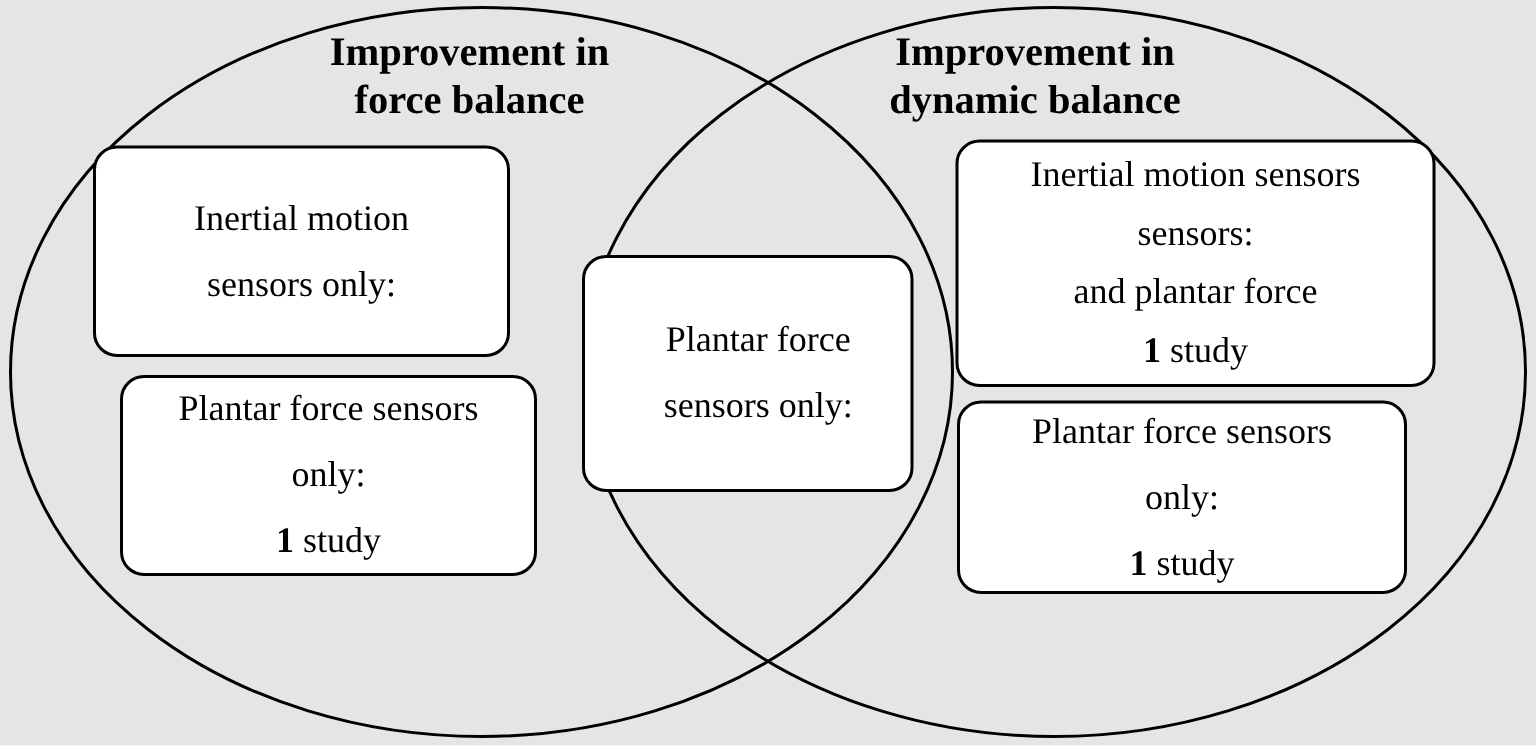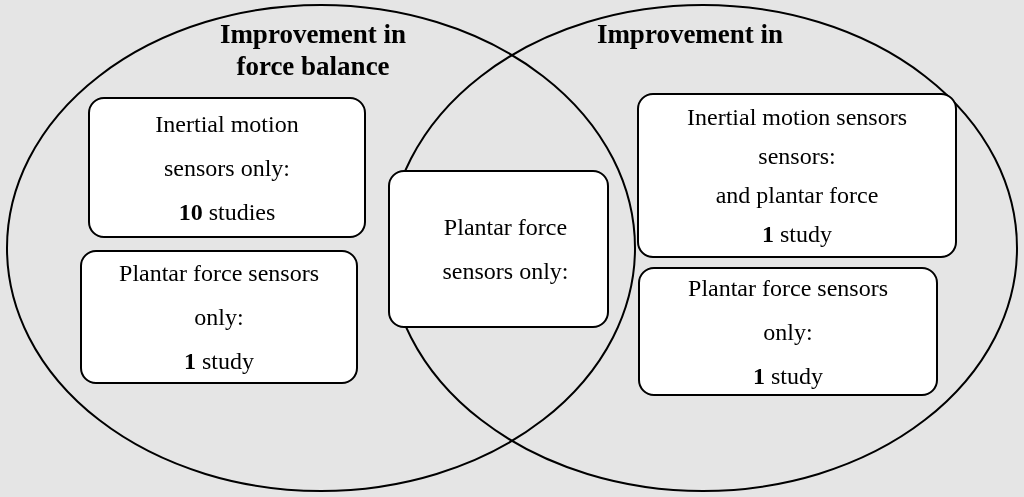"dynamic balance" div.box-line { html: none -> <div>dynamic balance</div> }
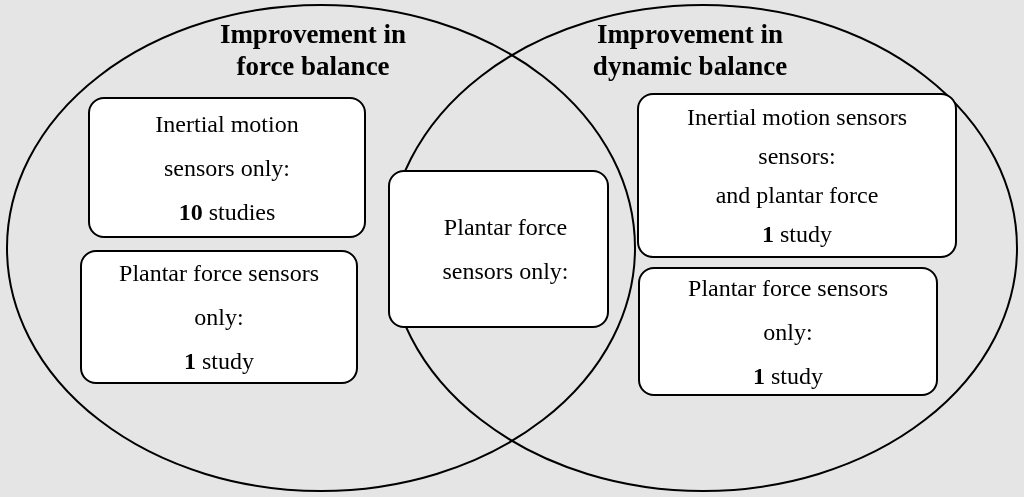"Inertial motion" .box-left-top { left: 88px -> 62px }
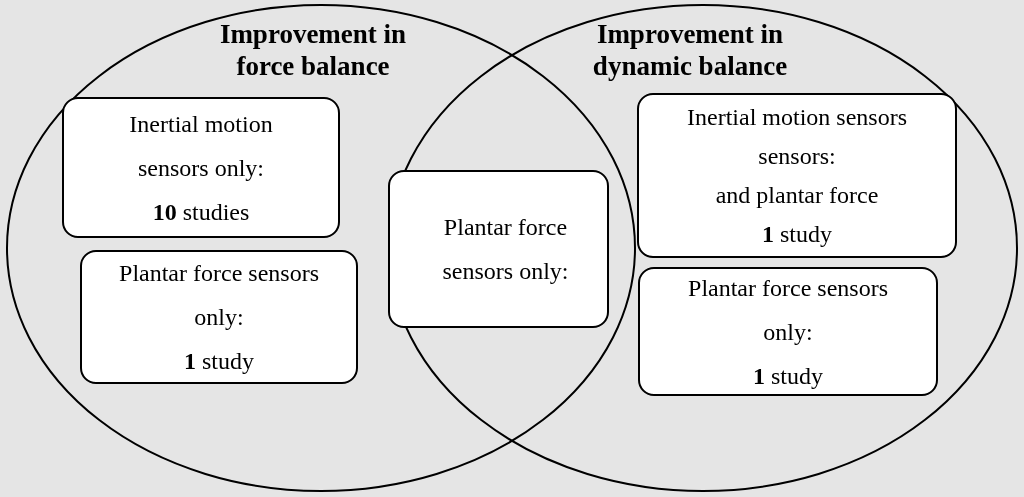"10 studies" div.box-line { html: <div><span>10</span><span> studies</span></div> -> none }
